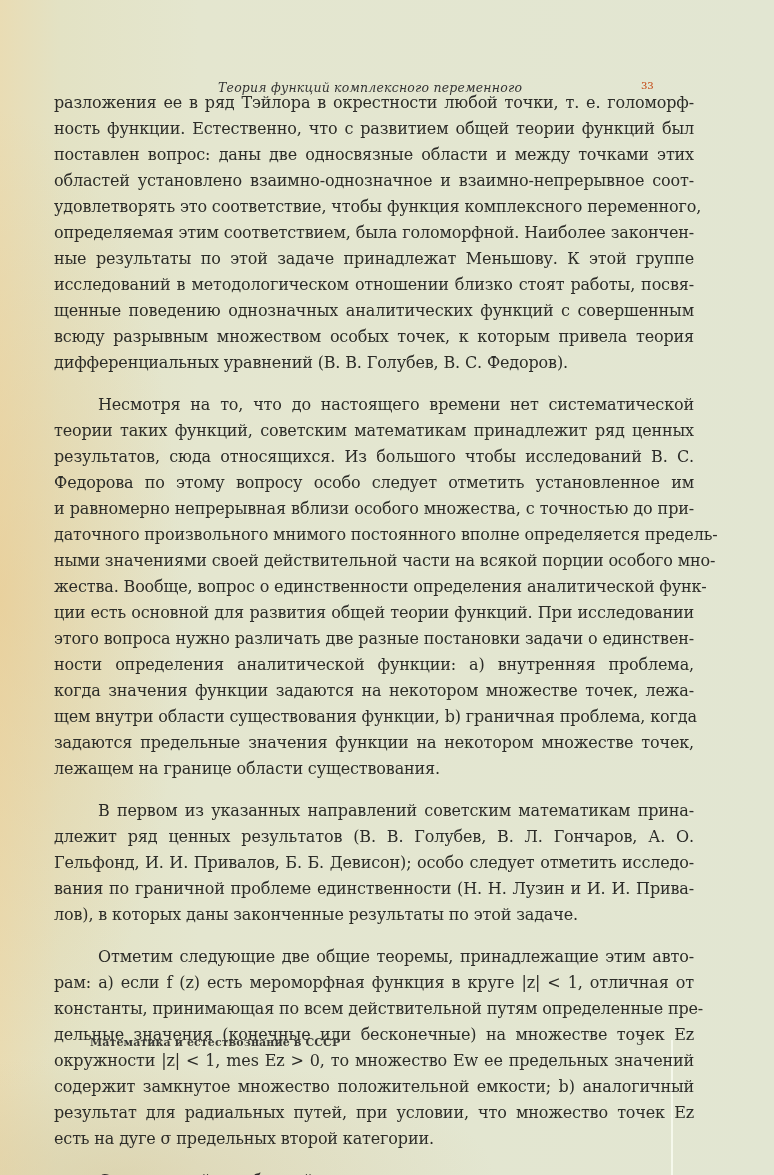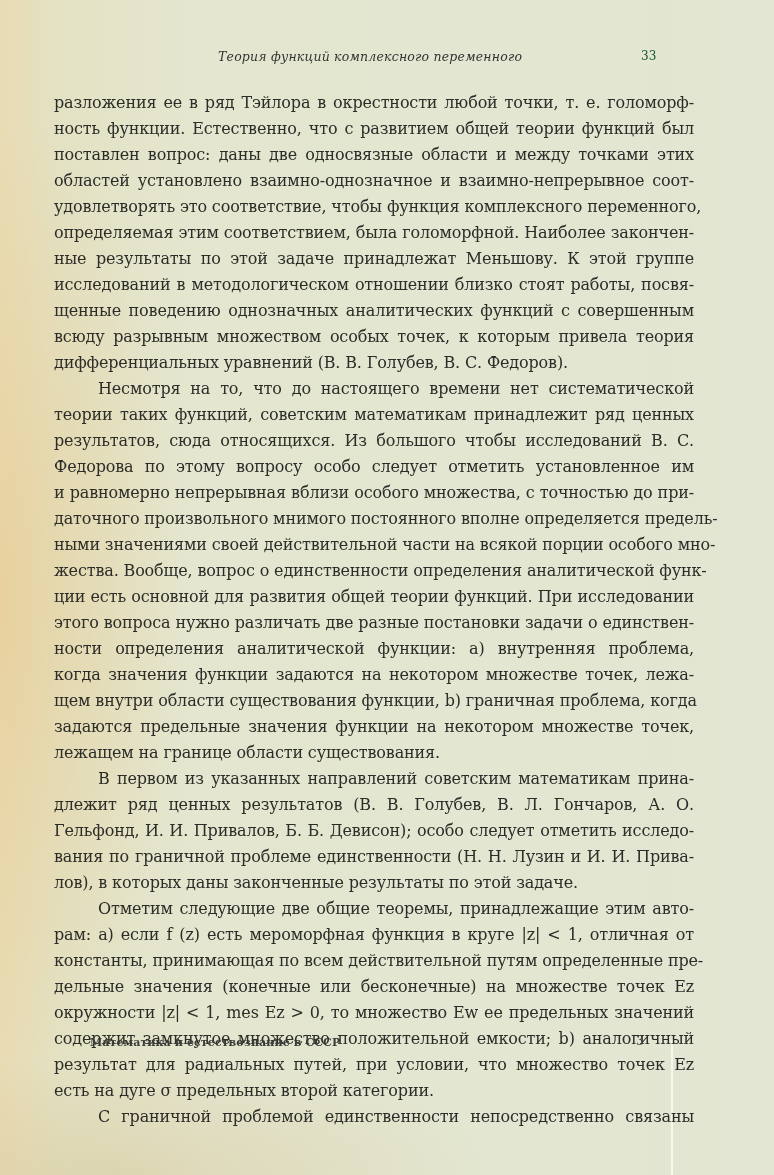"Теория функций комплексного переменного" .running-head { top: 49px -> 80px }
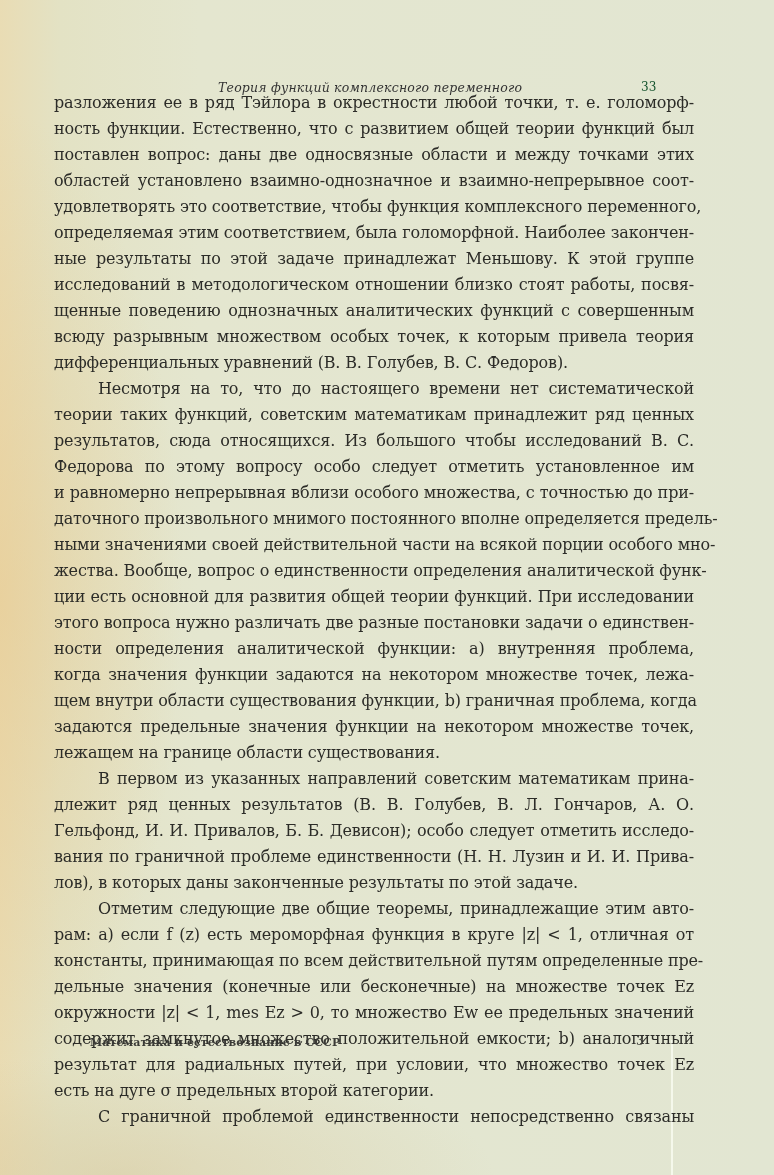"33" .page-number { color: #14532d -> #c2410c; font-size: 12px -> 10px }
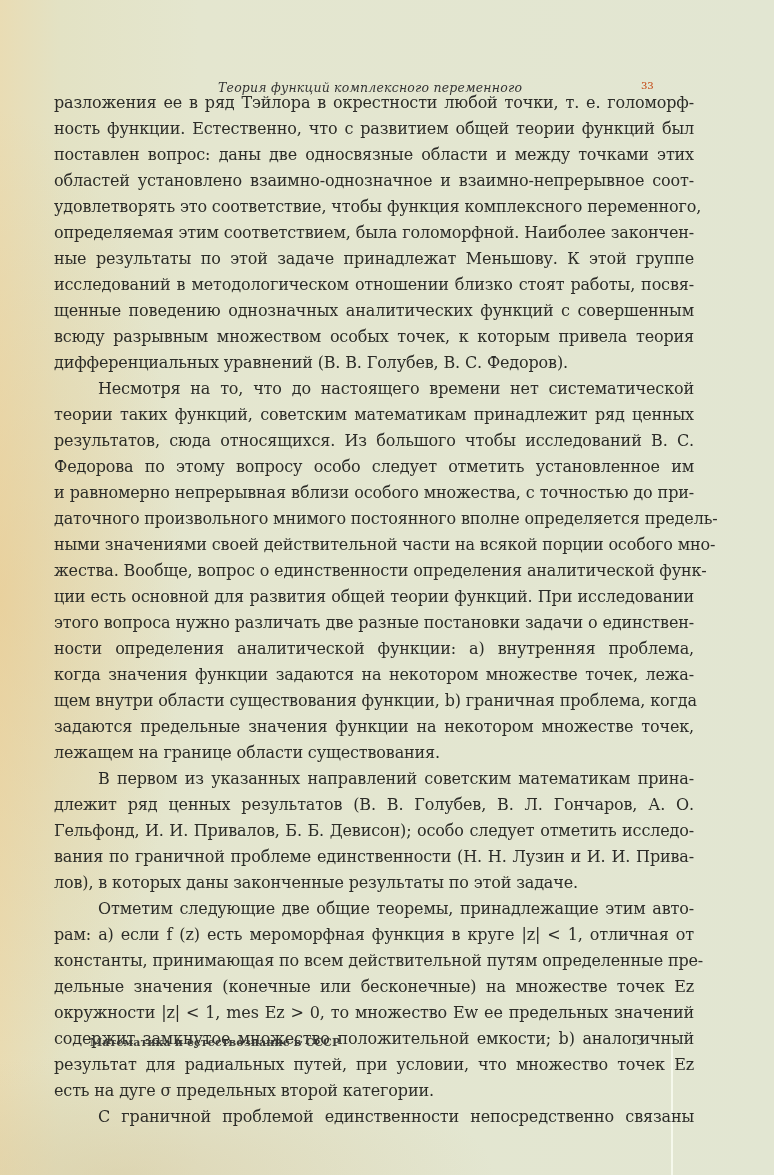"Несмотря на то, что до" .line.indent { margin-top: none -> 16px }
